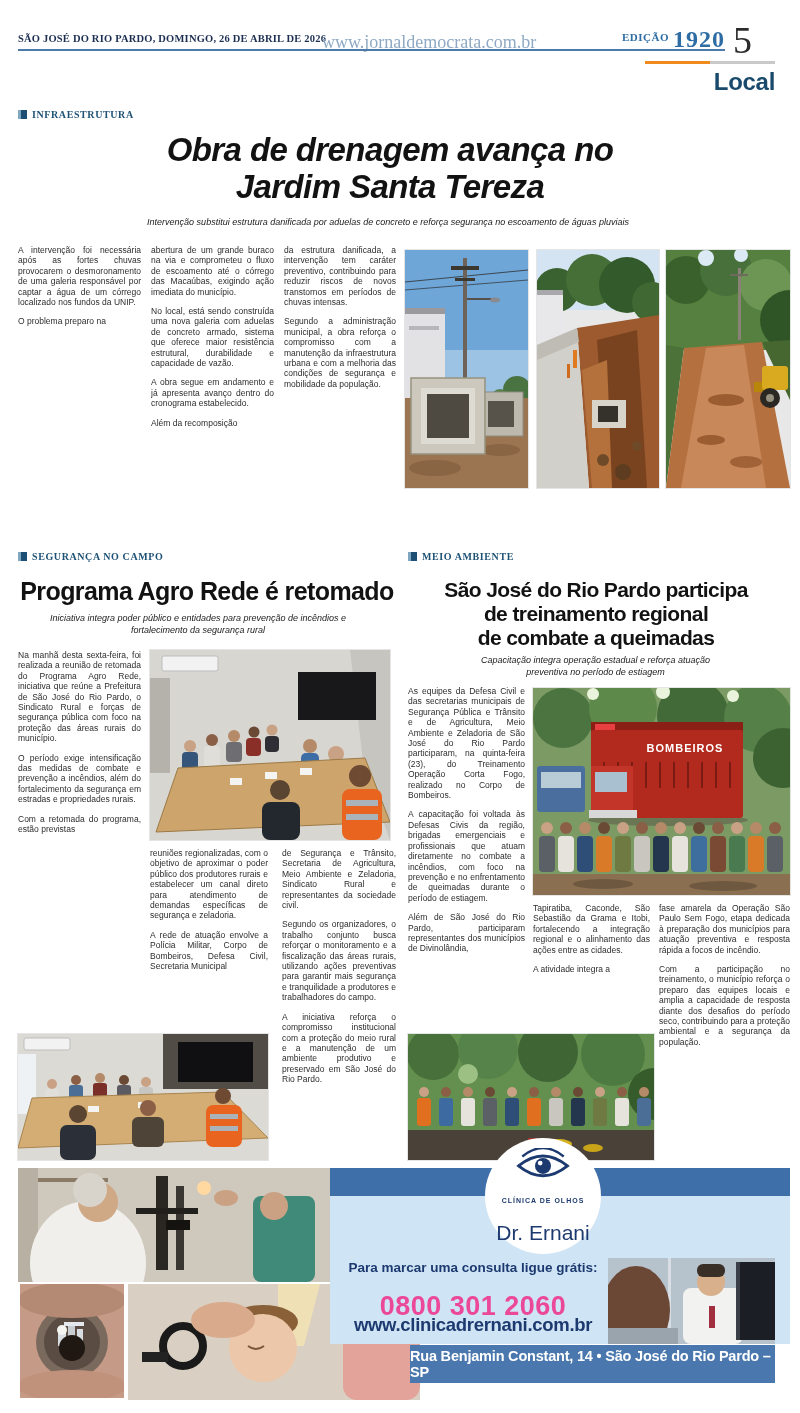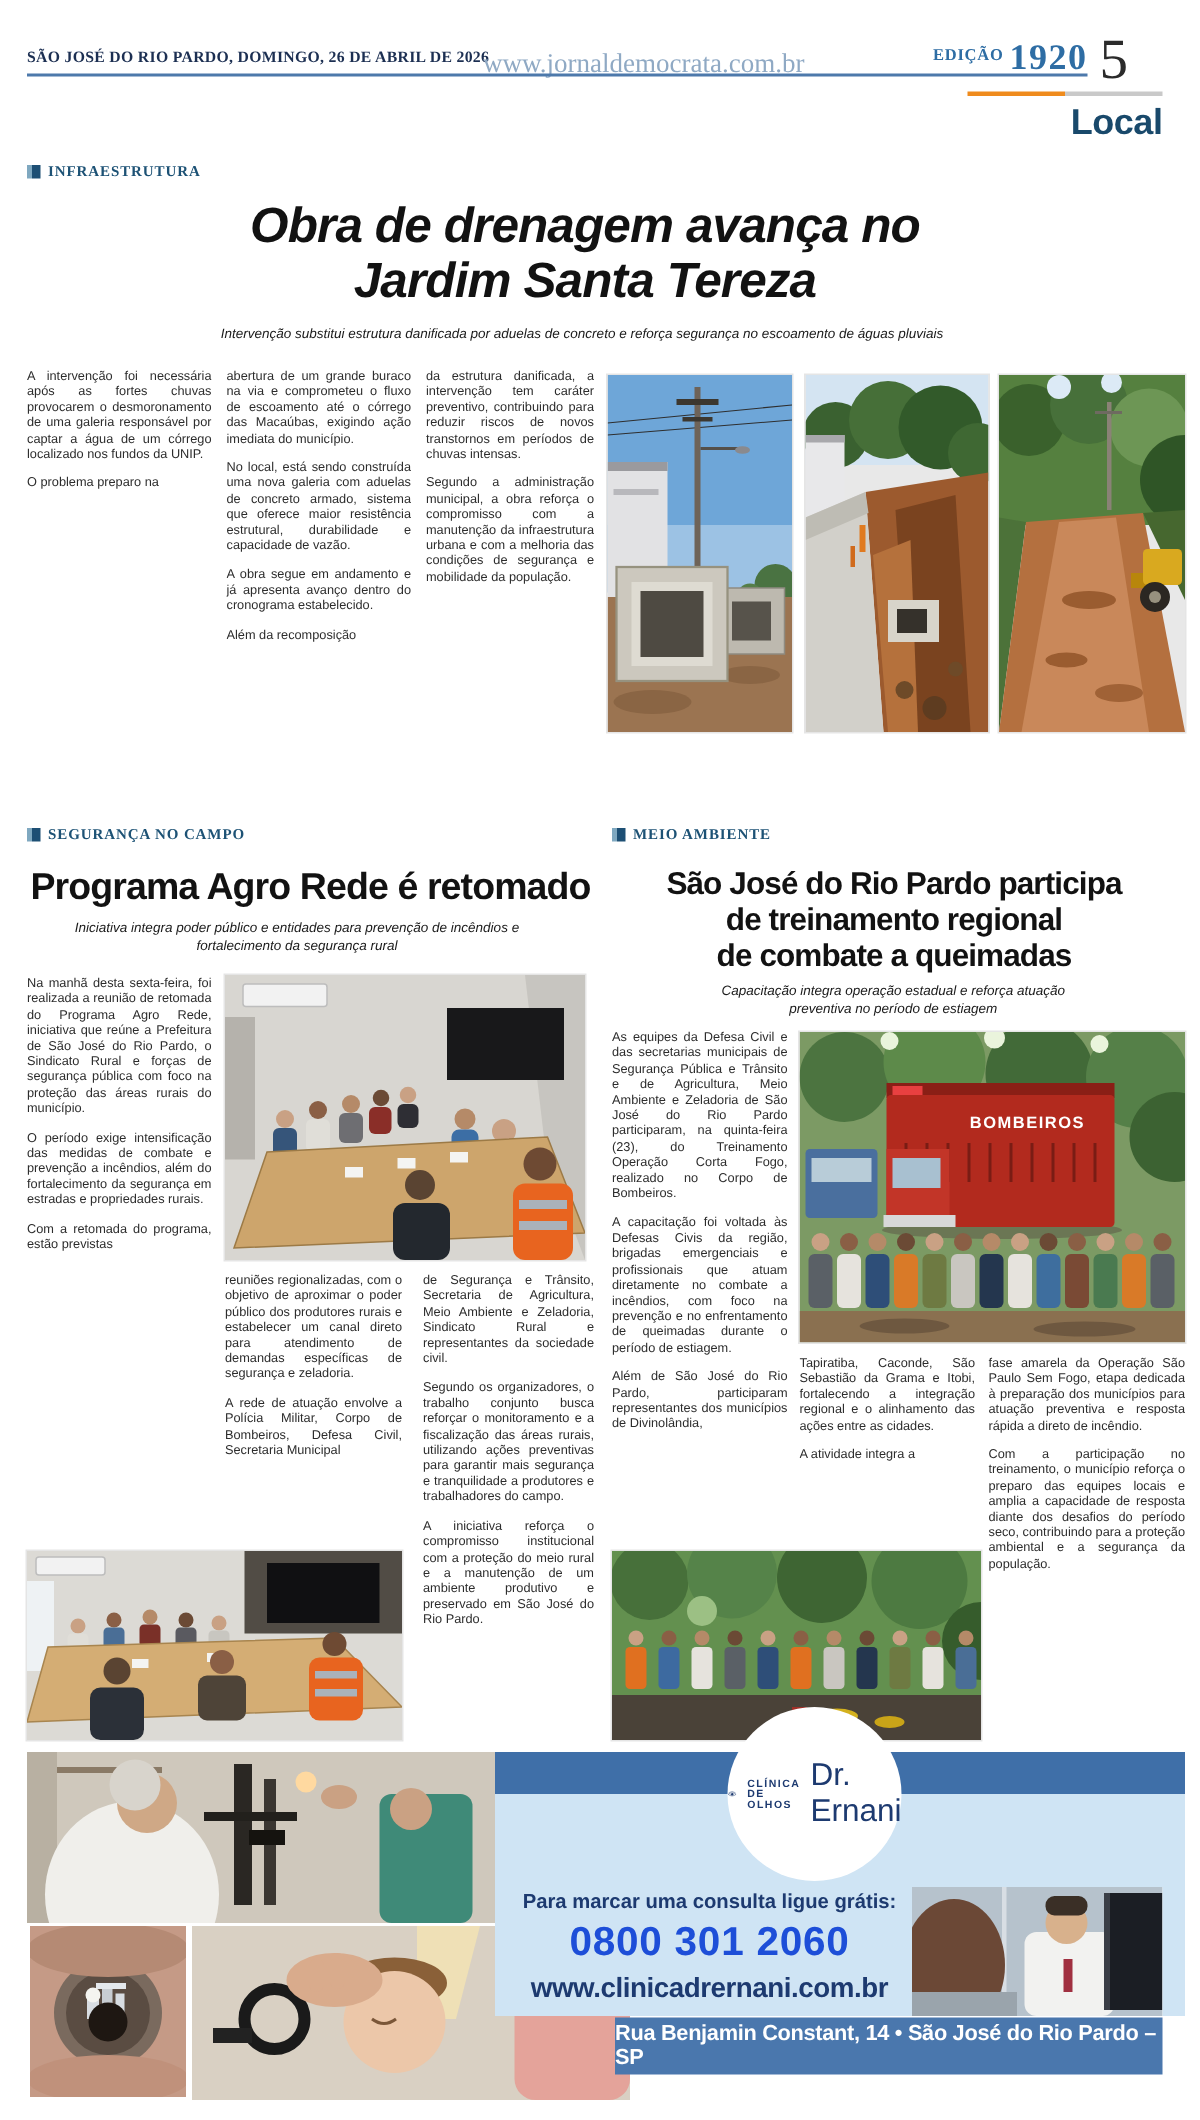"fase amarela da Operação São" p { text: direto -> focos }
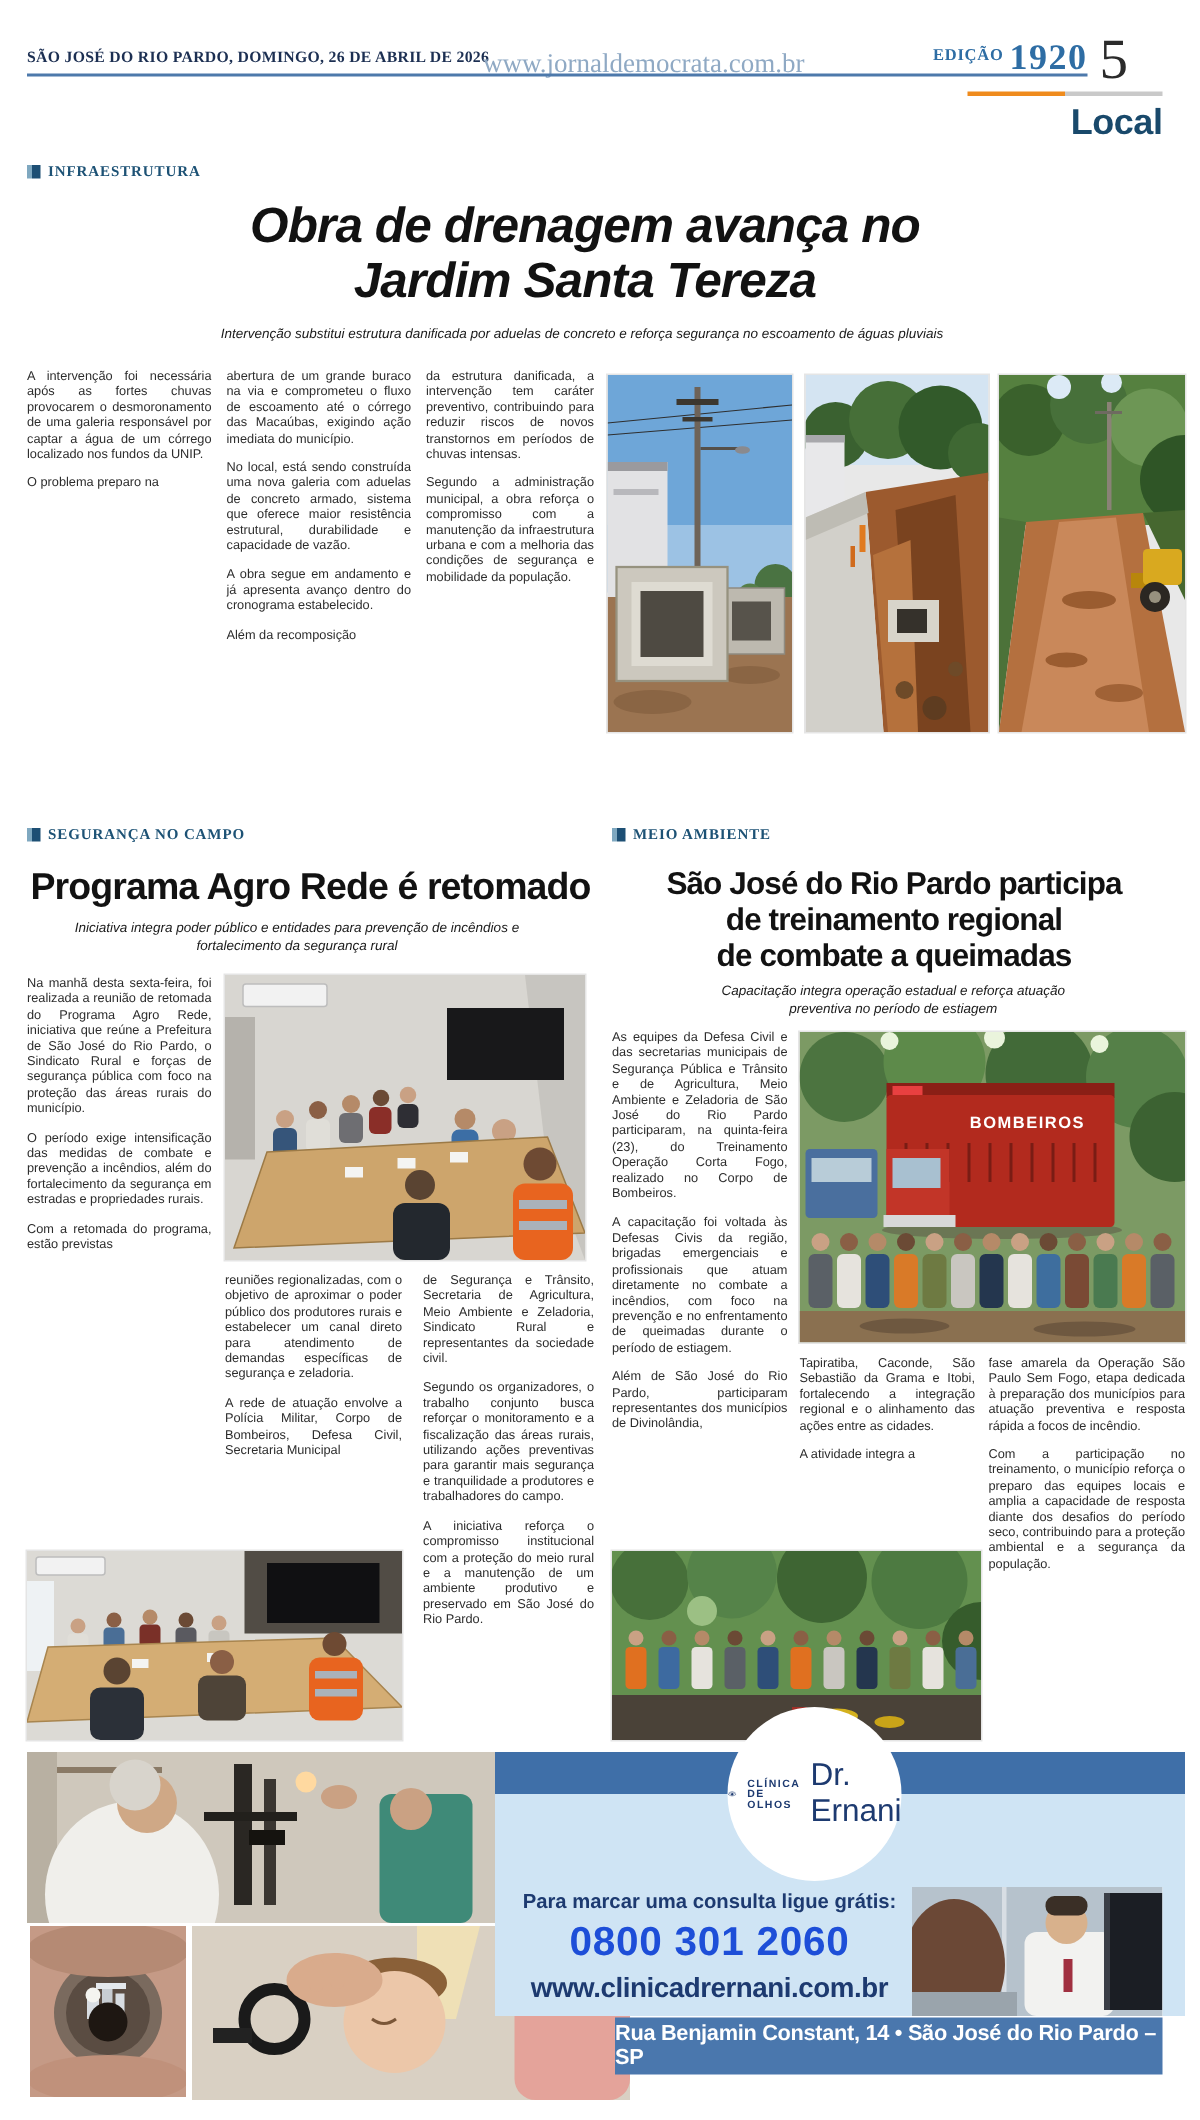"Dr. Ernani" .ad-circle { flex-direction: none -> column; gap: 7px -> 17px }
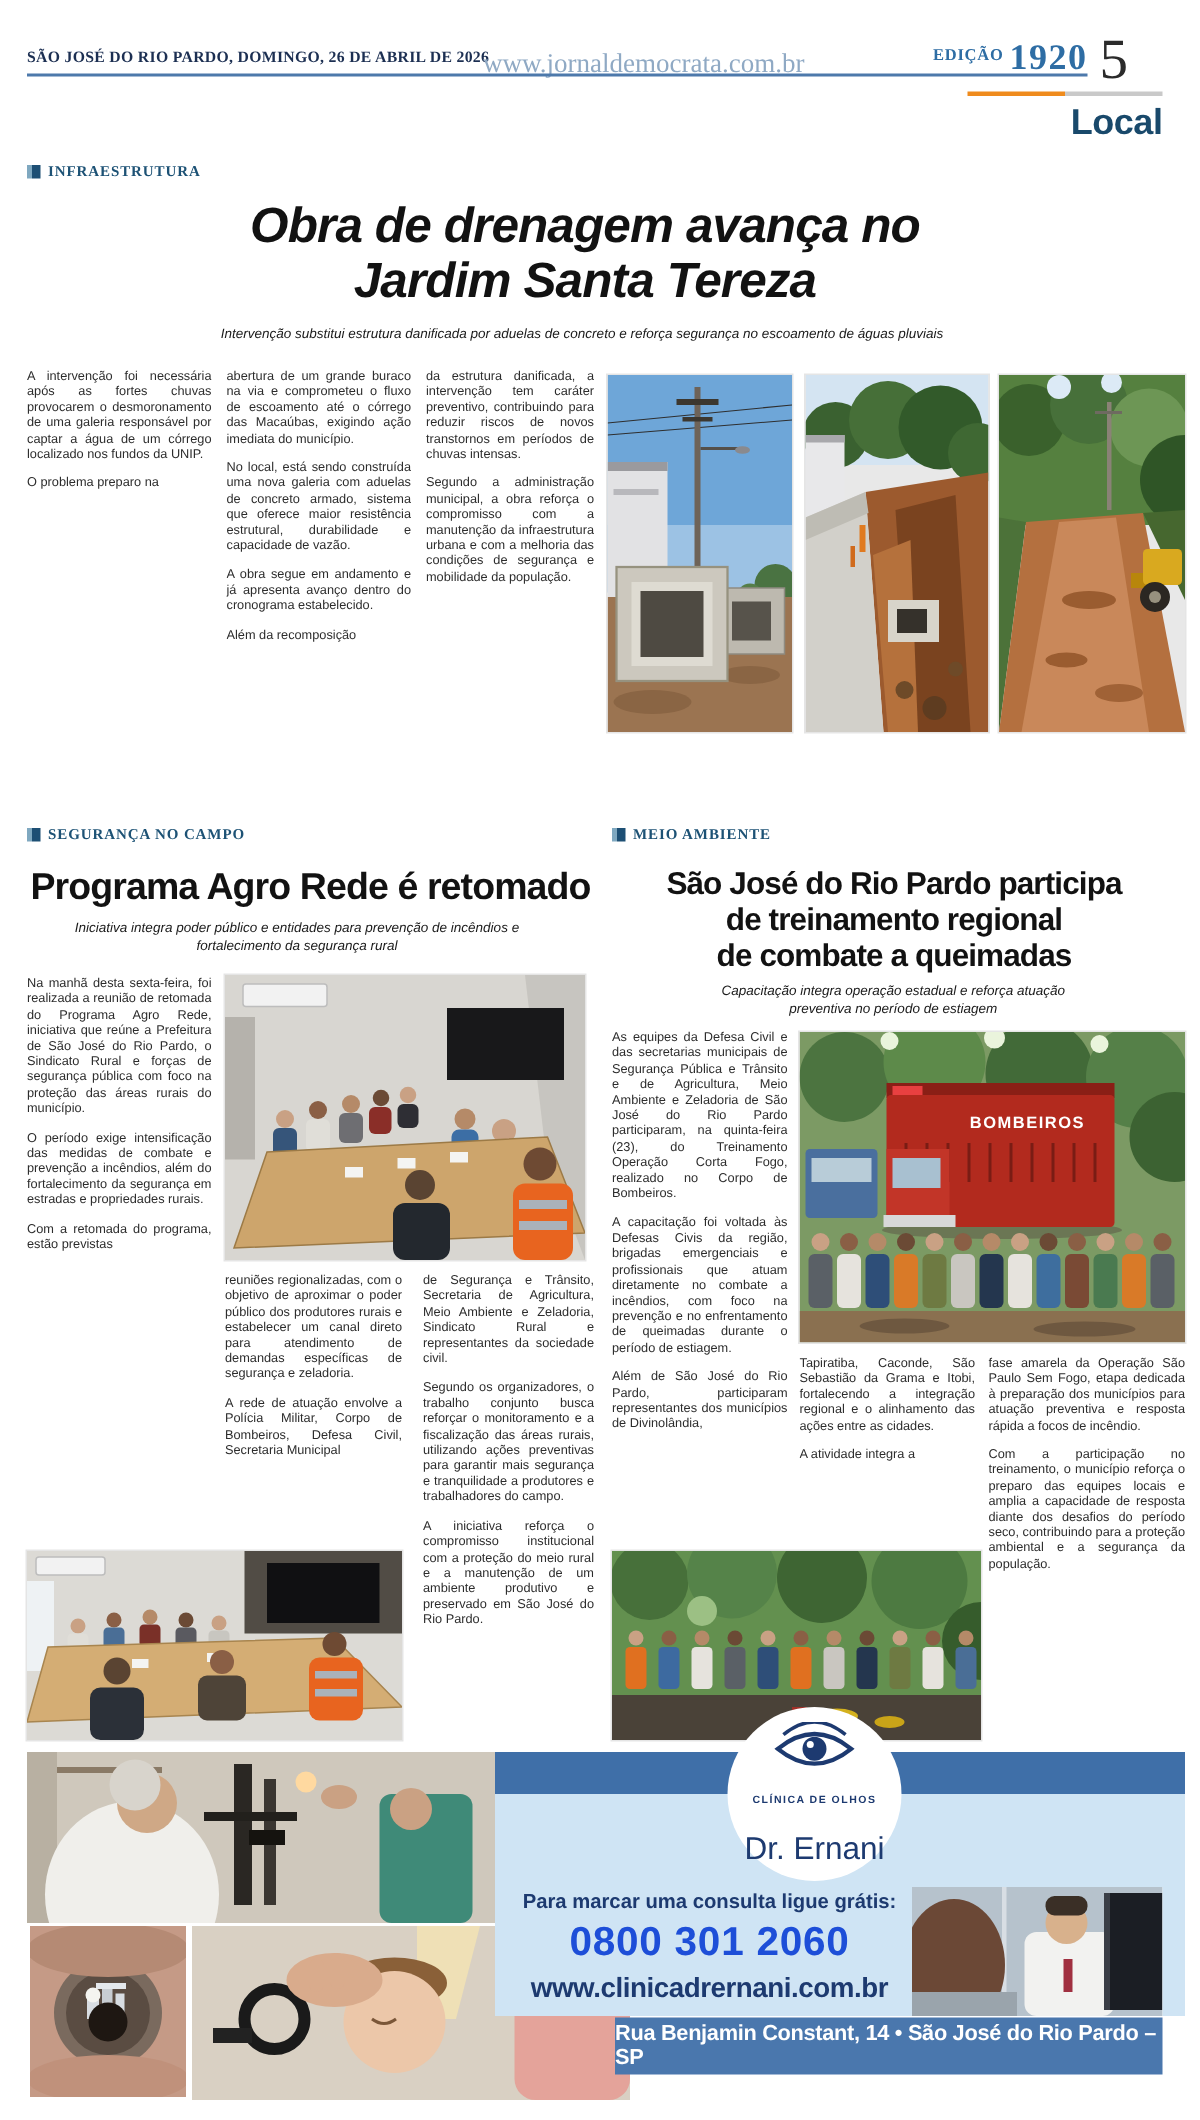"0800 301 2060" .ad-phone { color: #1d4ed8 -> #ec4899; top: 113px -> 125px }
